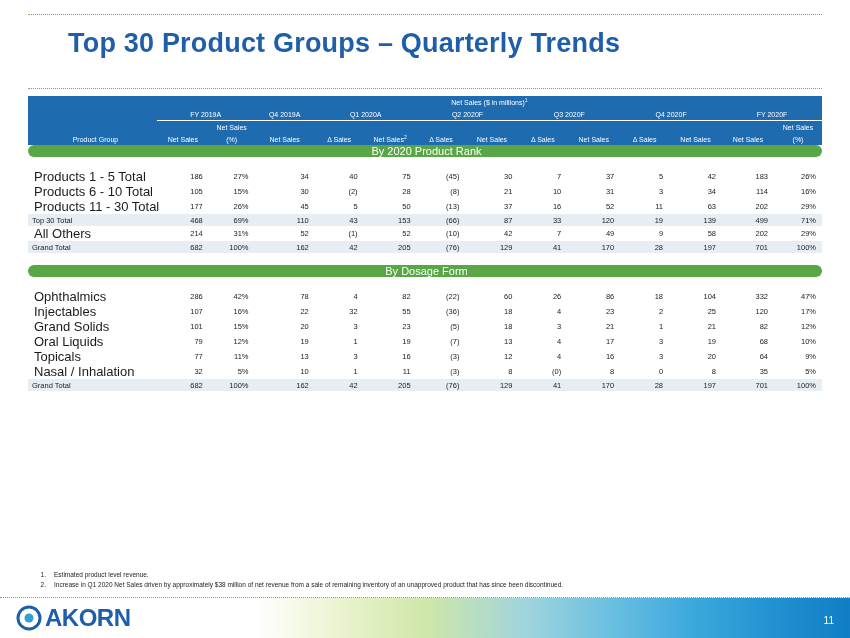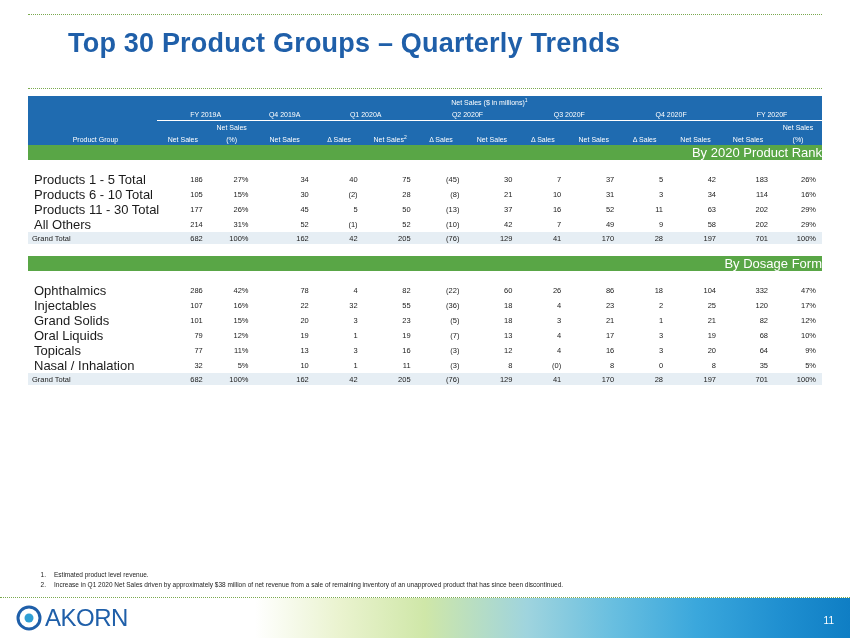"By 2020 Product Rank" .grp-hdr { border-radius: none -> 6px; font-size: 13px -> 11px; text-align: right -> center }
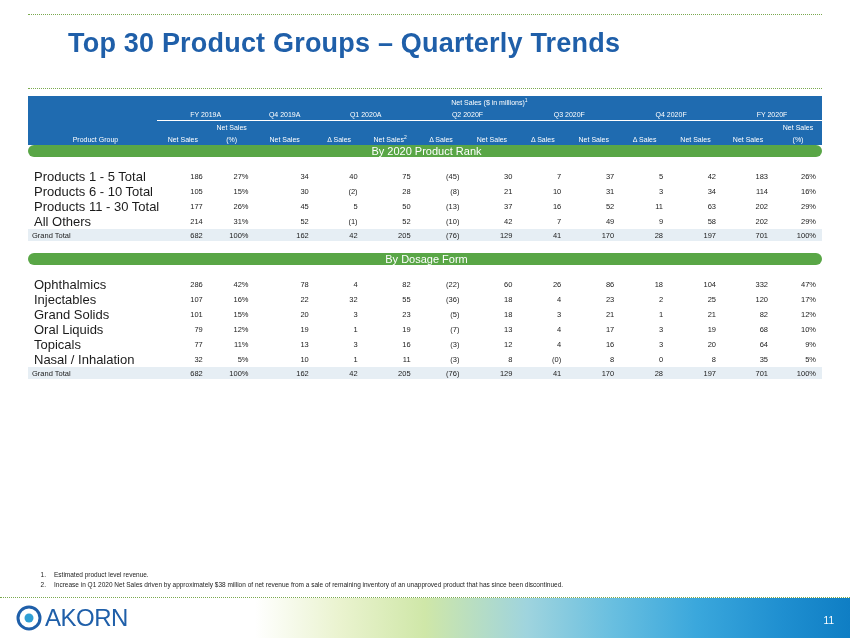"Top 30 Total" tr.tot-row { html: none -> <tr> <td>Top 30 Total</td> <td>468</td> <td>69%</td> <td>110</td> <td>43</td> <td>153</td> <td>(66)</td> <td>87</td> <td>33</td> <td>120</td> <td>19</td> <td>139</td> <td>499</td> <td>71%</td> </tr> }
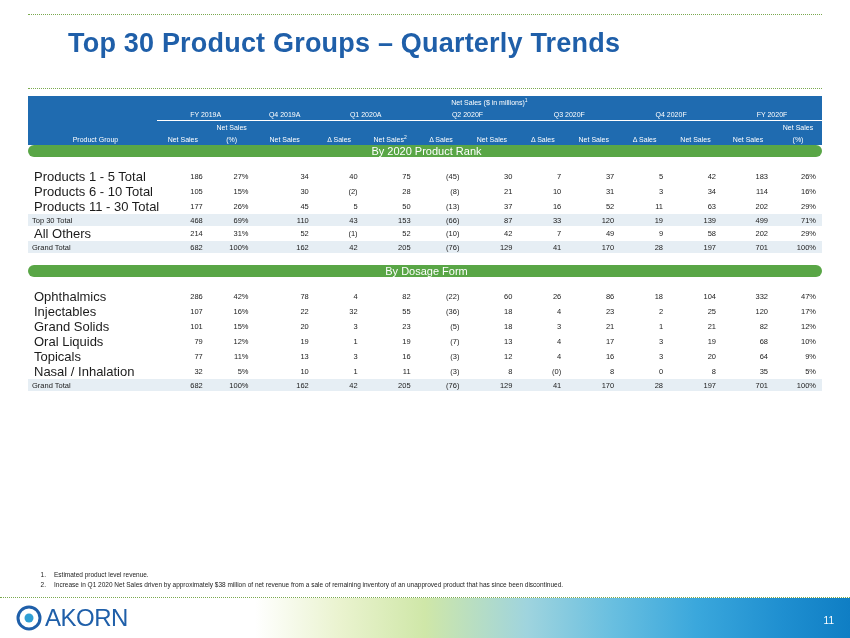"AKORN" .logo-text { font-weight: normal -> bold }
